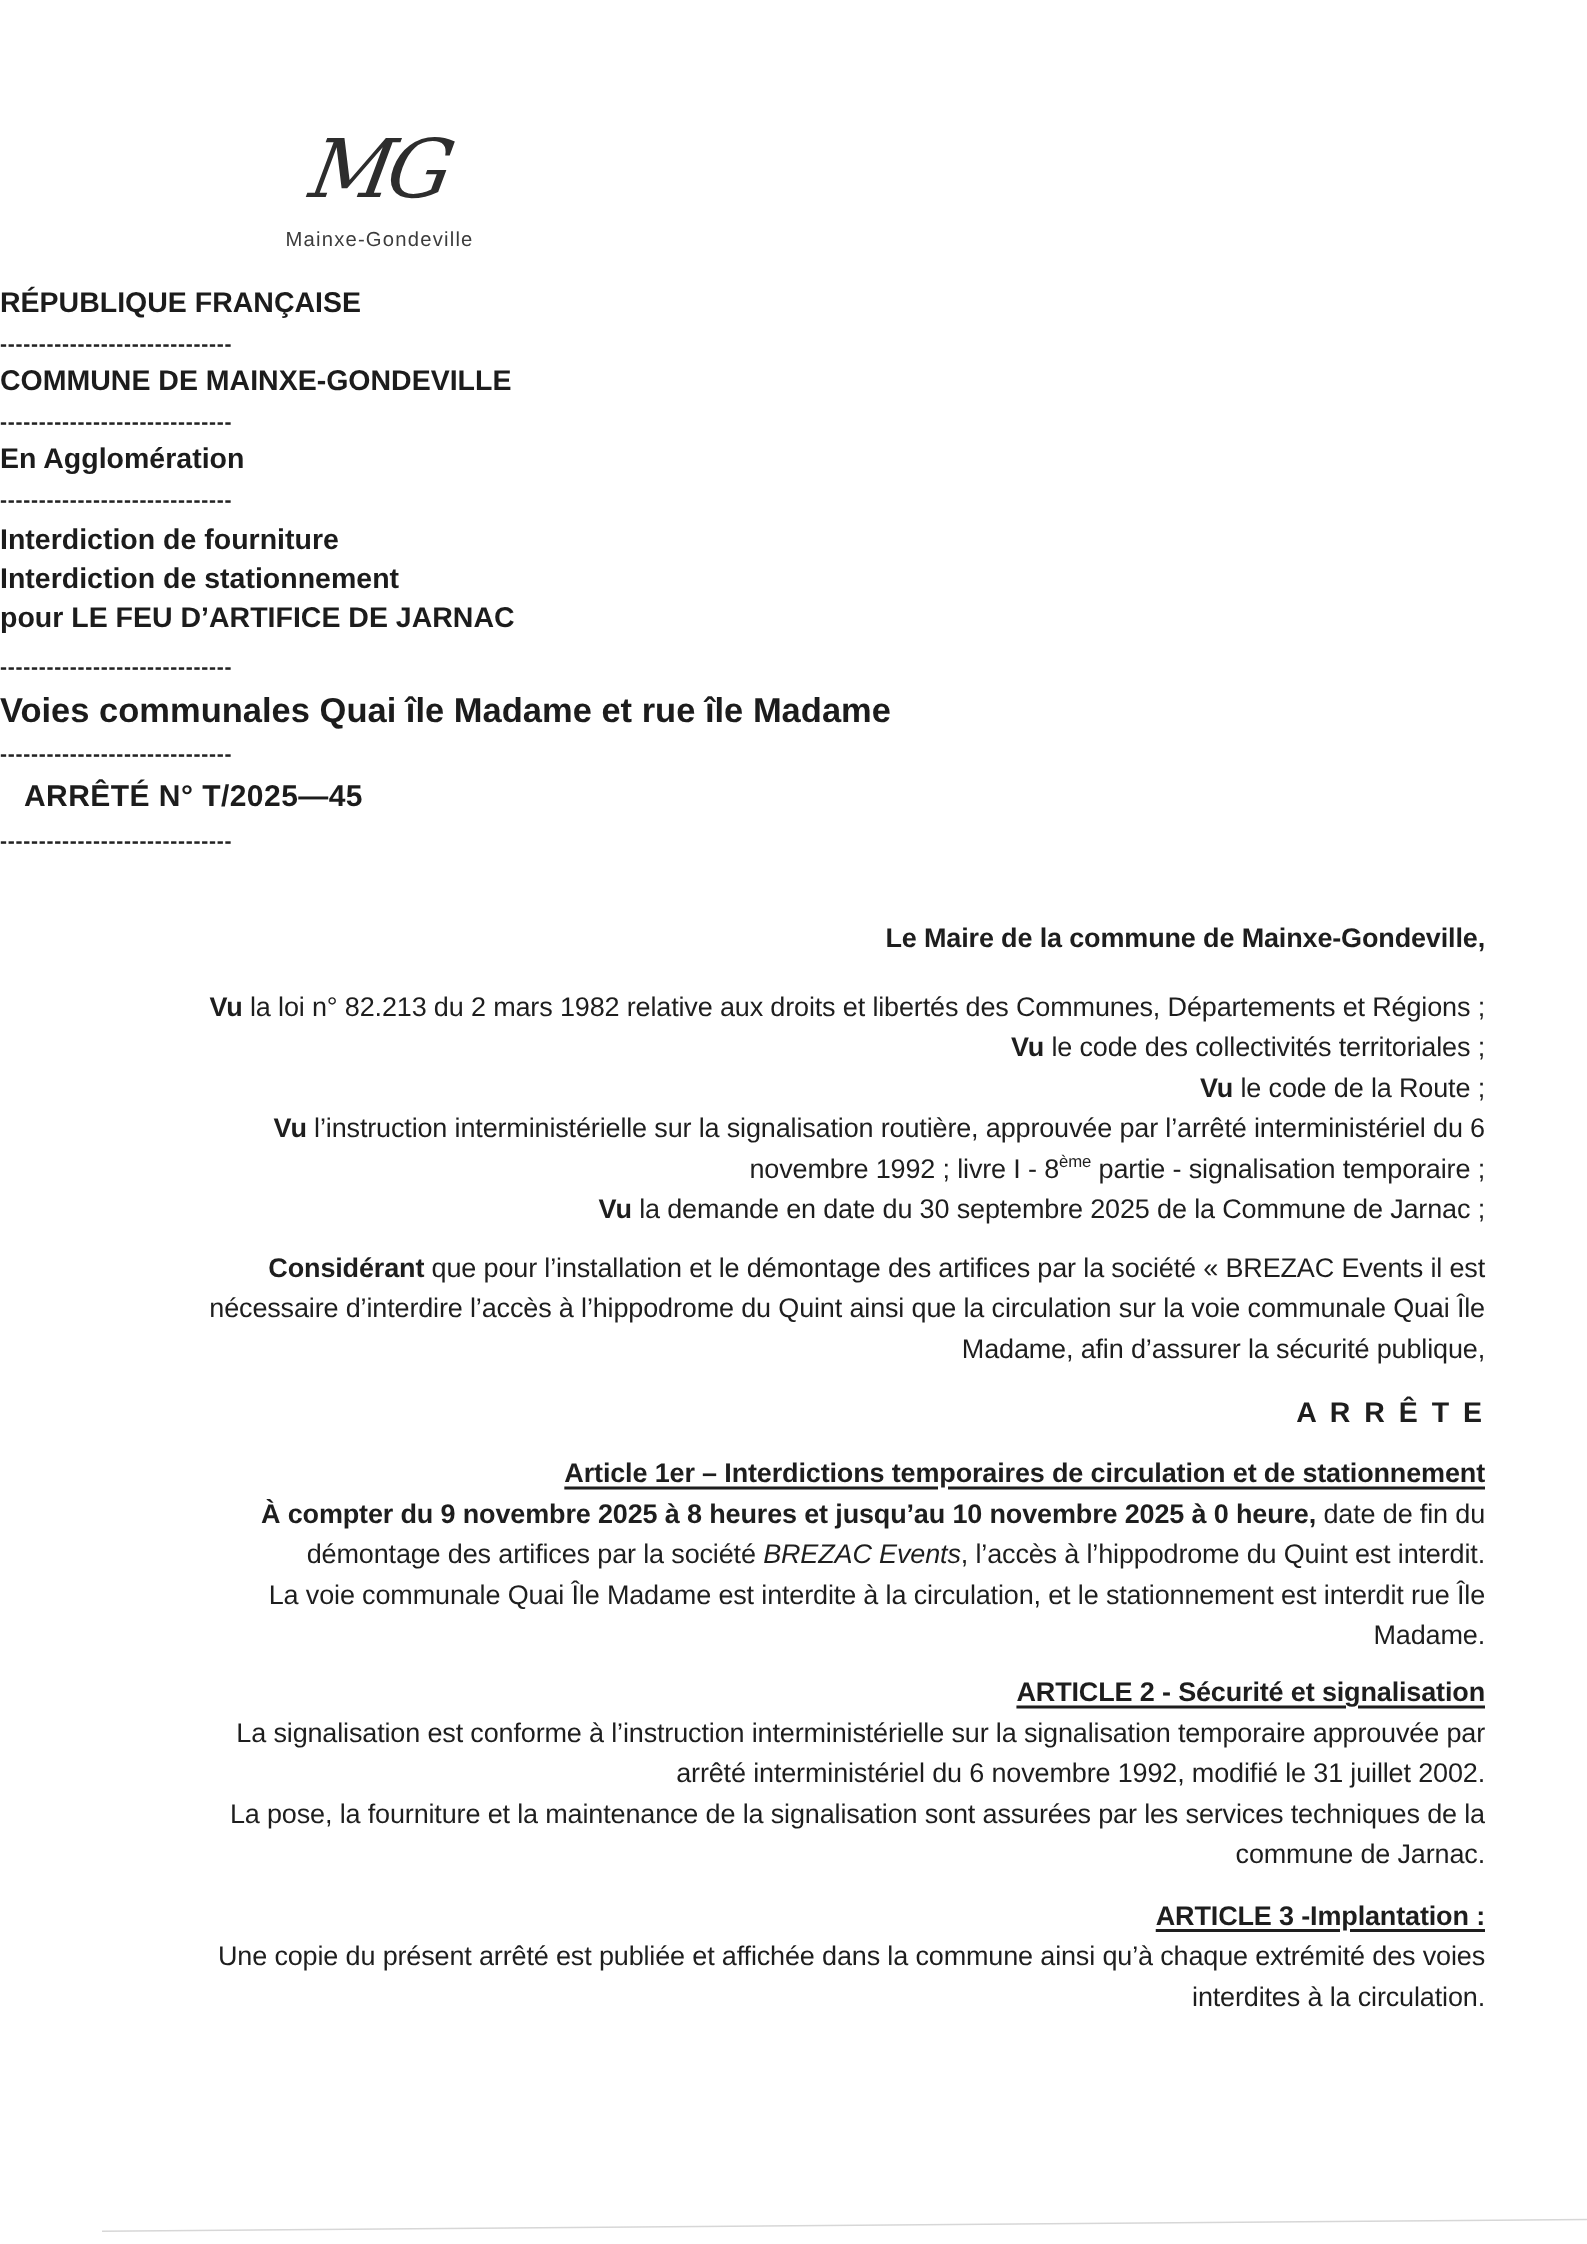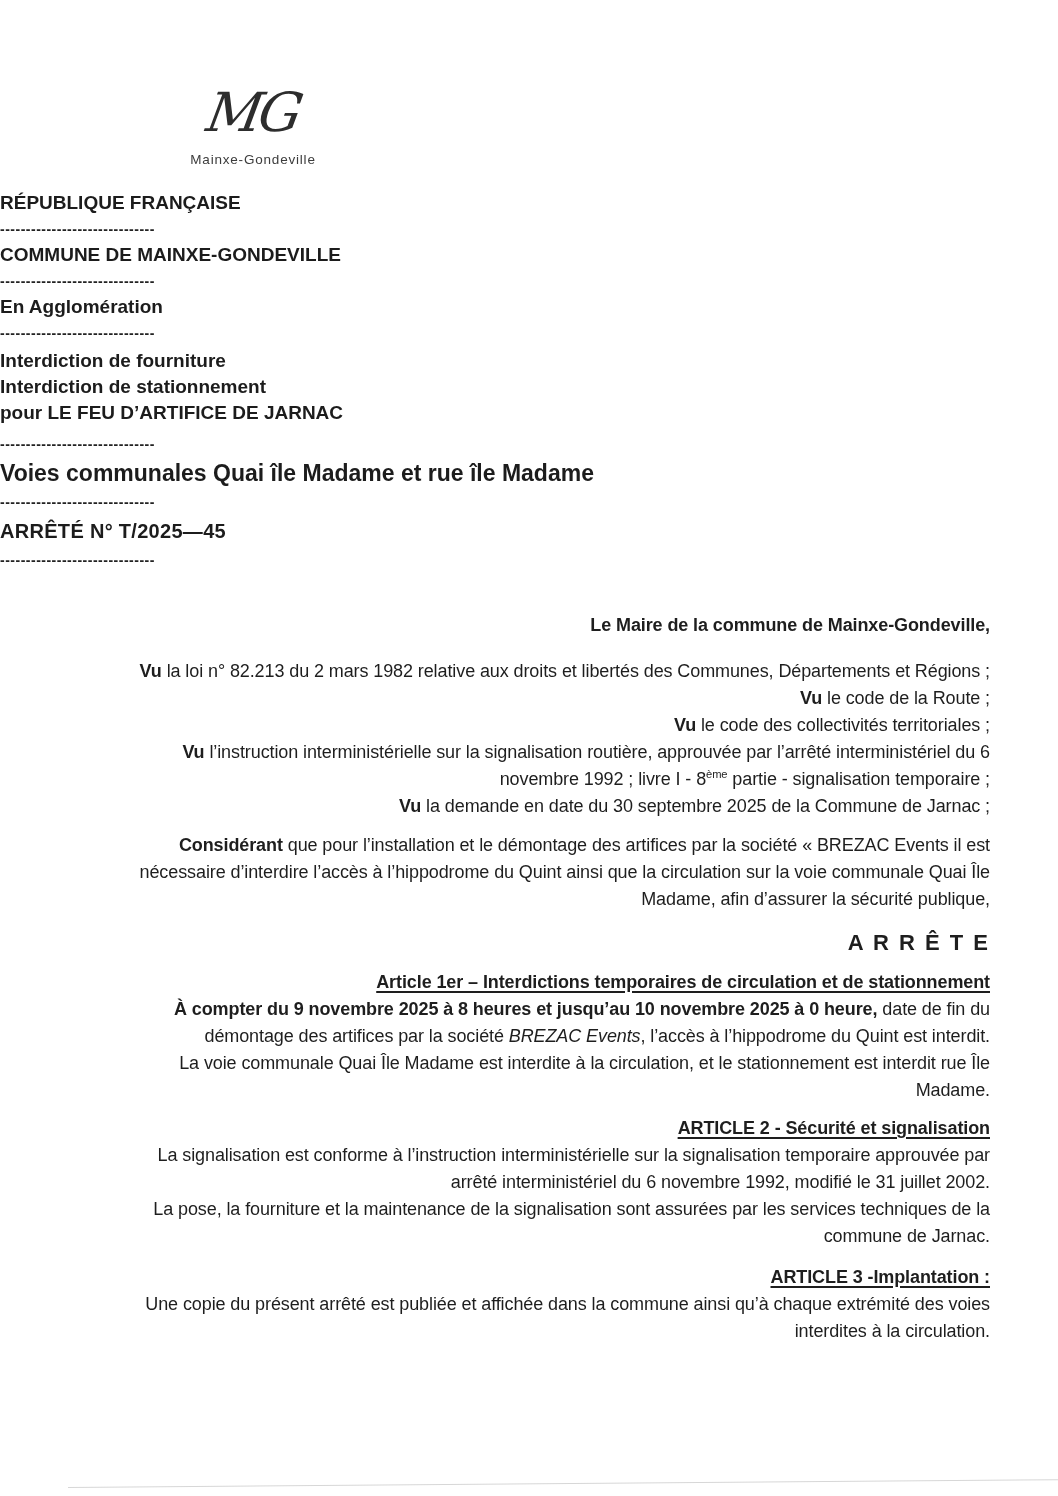"ARRÊTÉ N° T/2025—45" .h-line.decree { padding-left: none -> 16px }
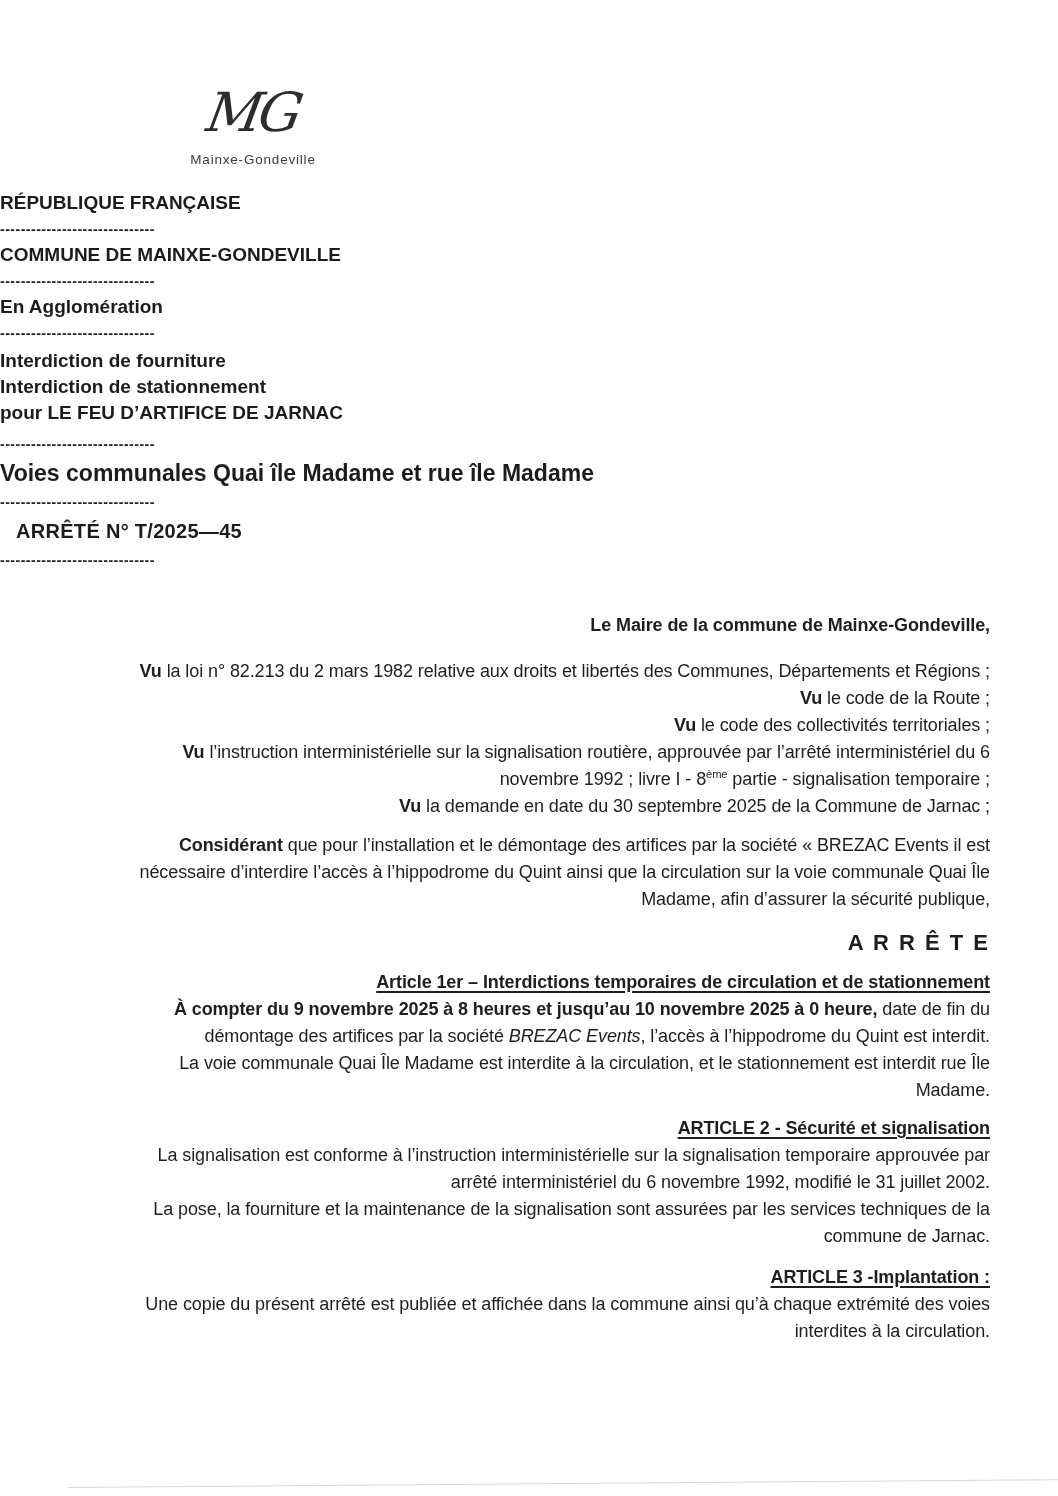"Vu le code de la" p { order: before "Vu le code des collectivités" -> after "Vu le code des collectivités" }
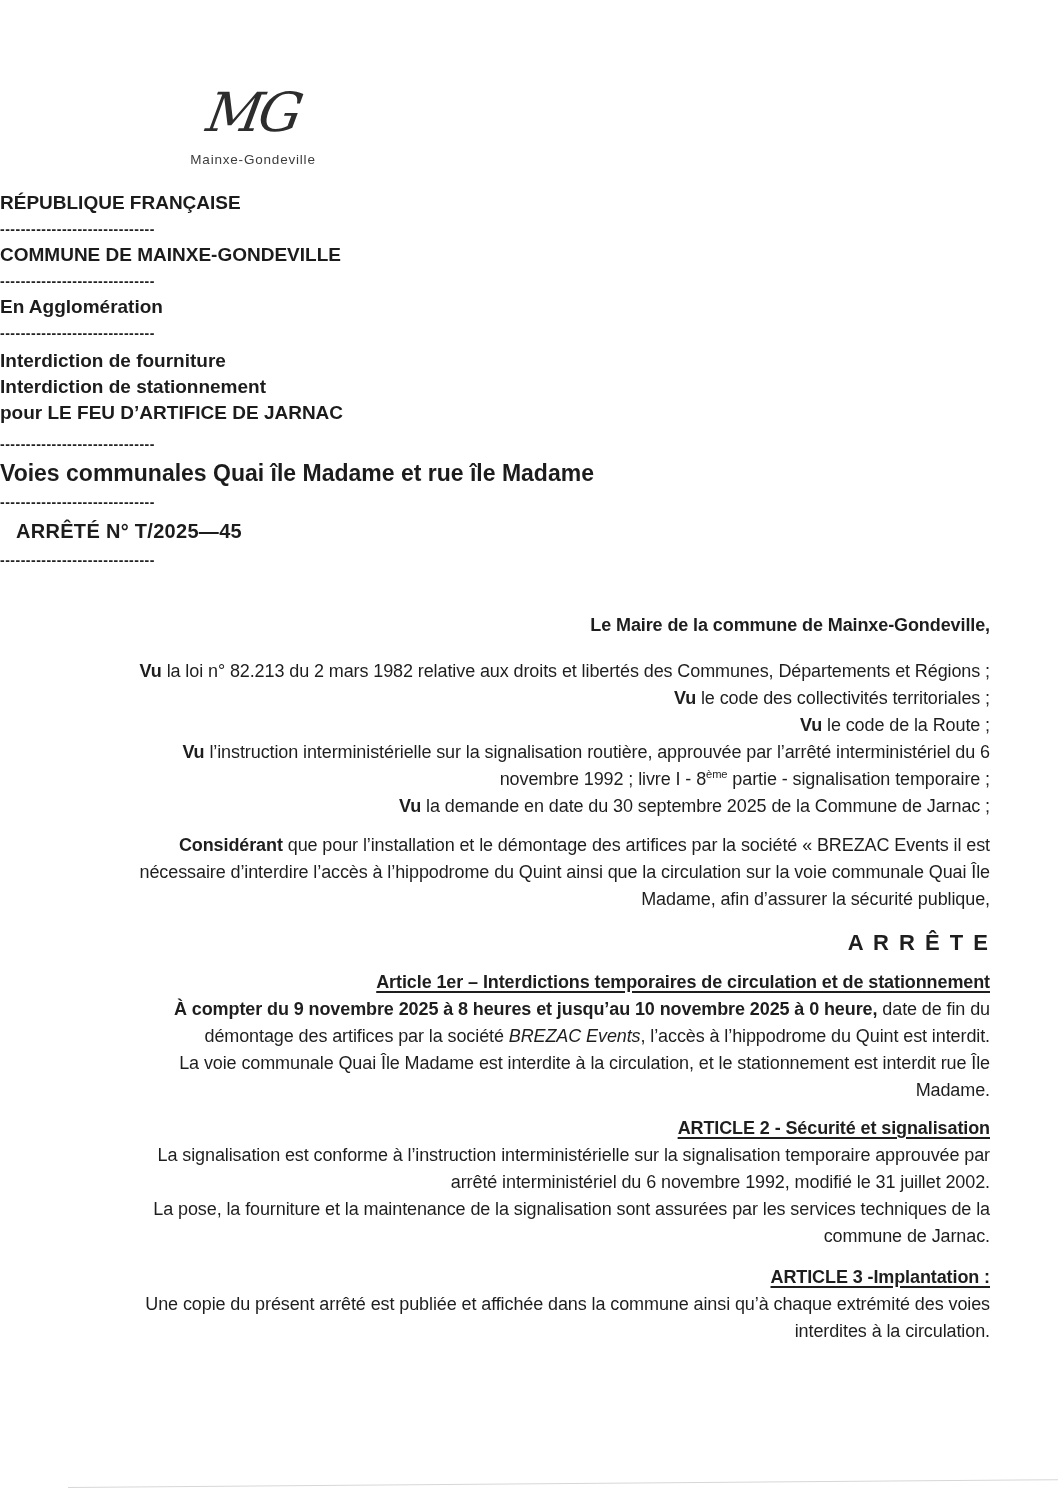"A R R Ê T" .arrete-heading { font-size: 22px -> 19px }
